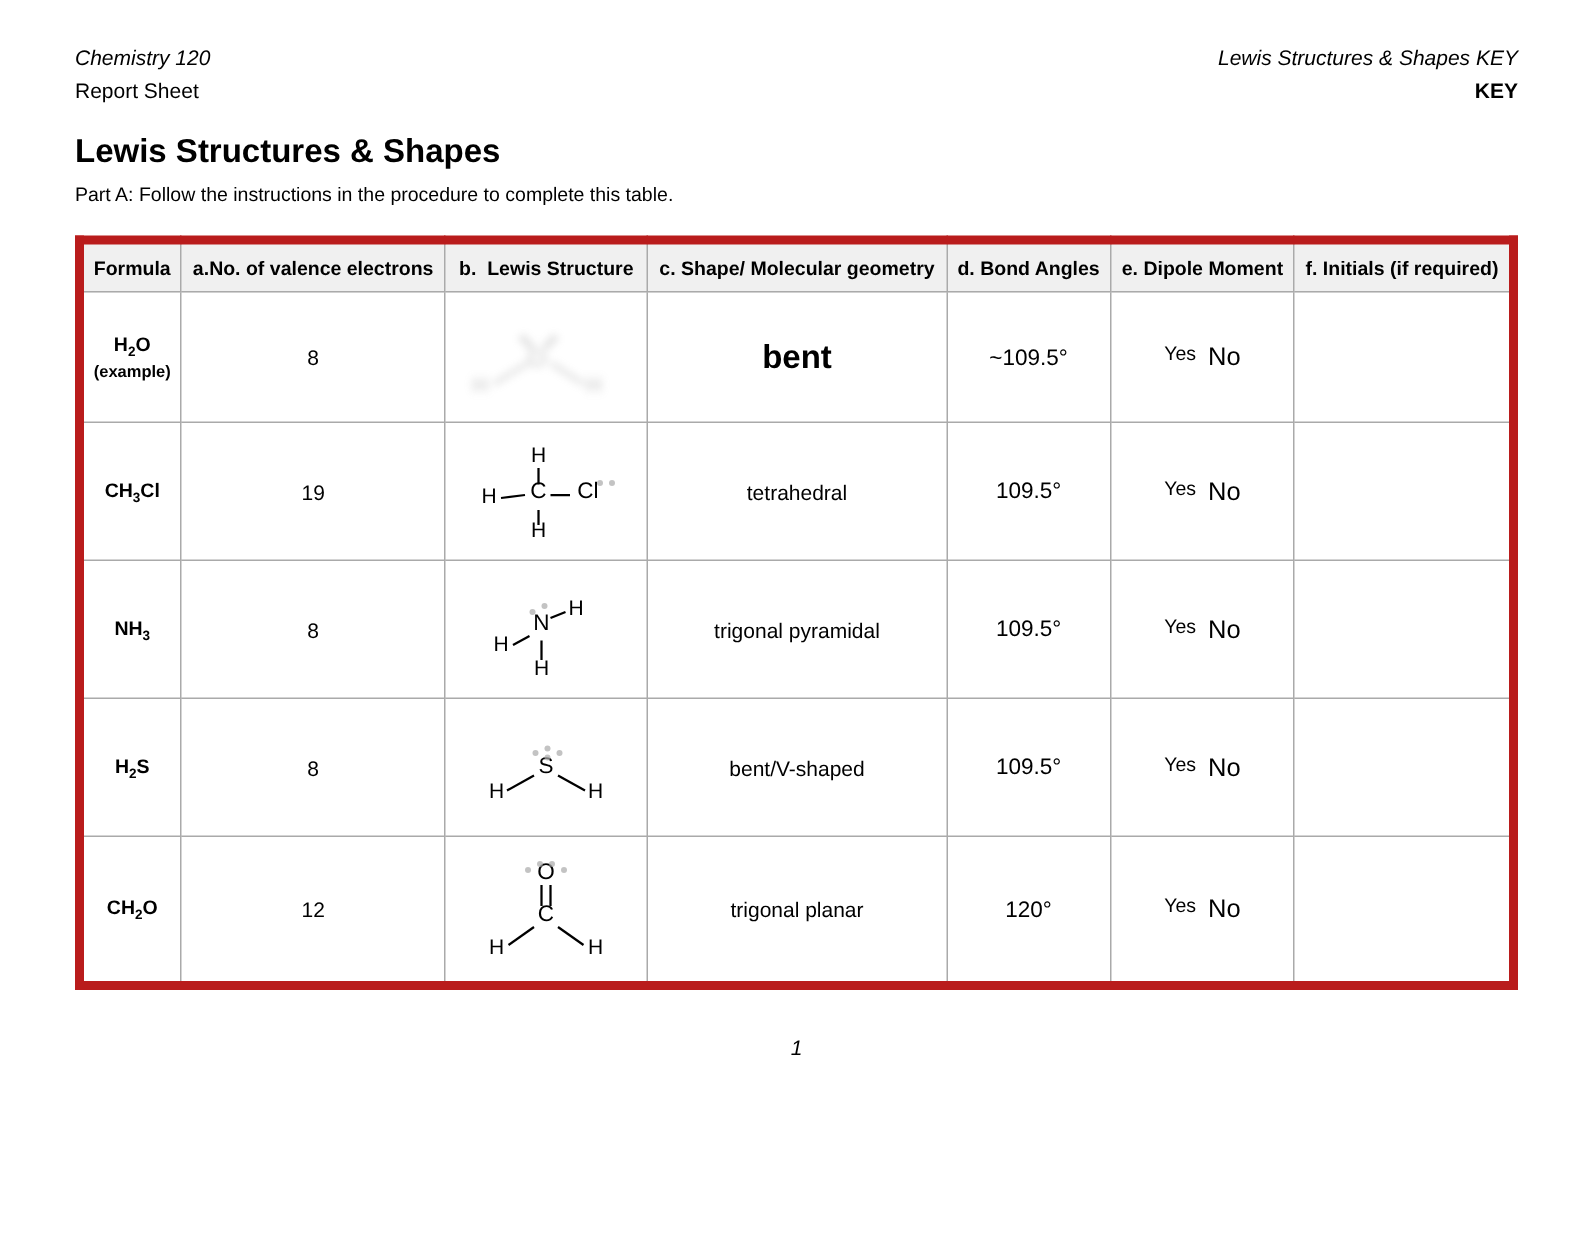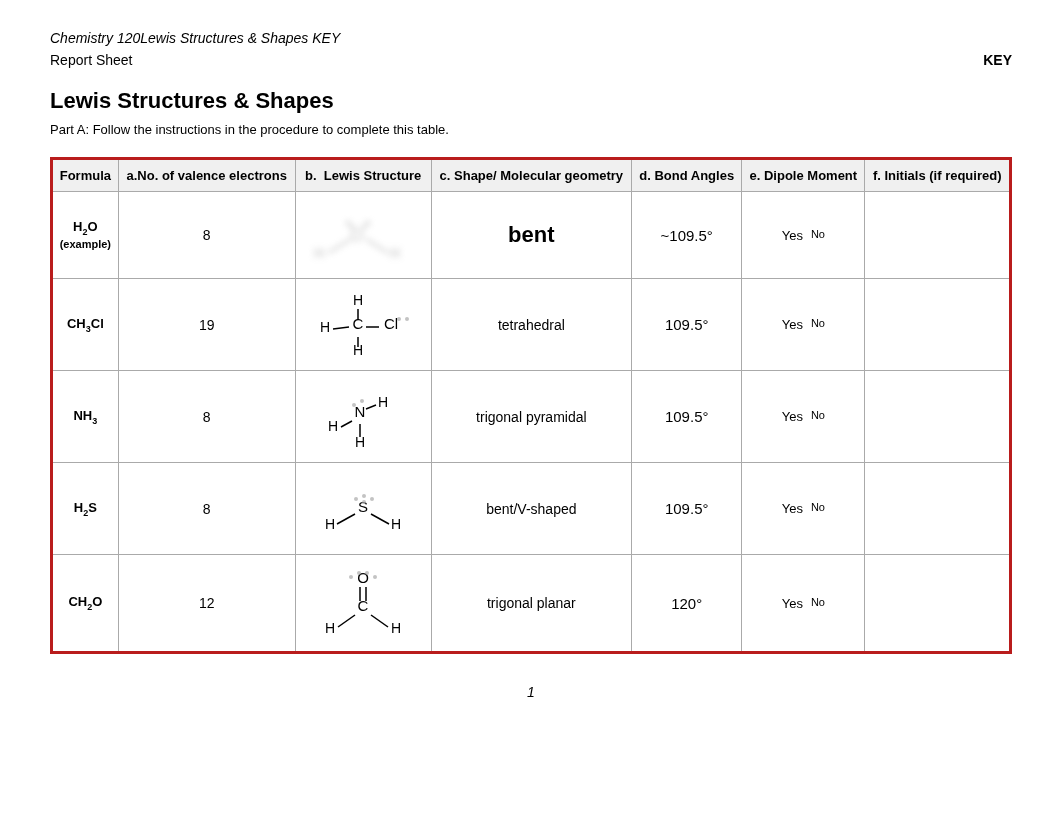"Chemistry 120" .header-row { justify-content: none -> space-between }
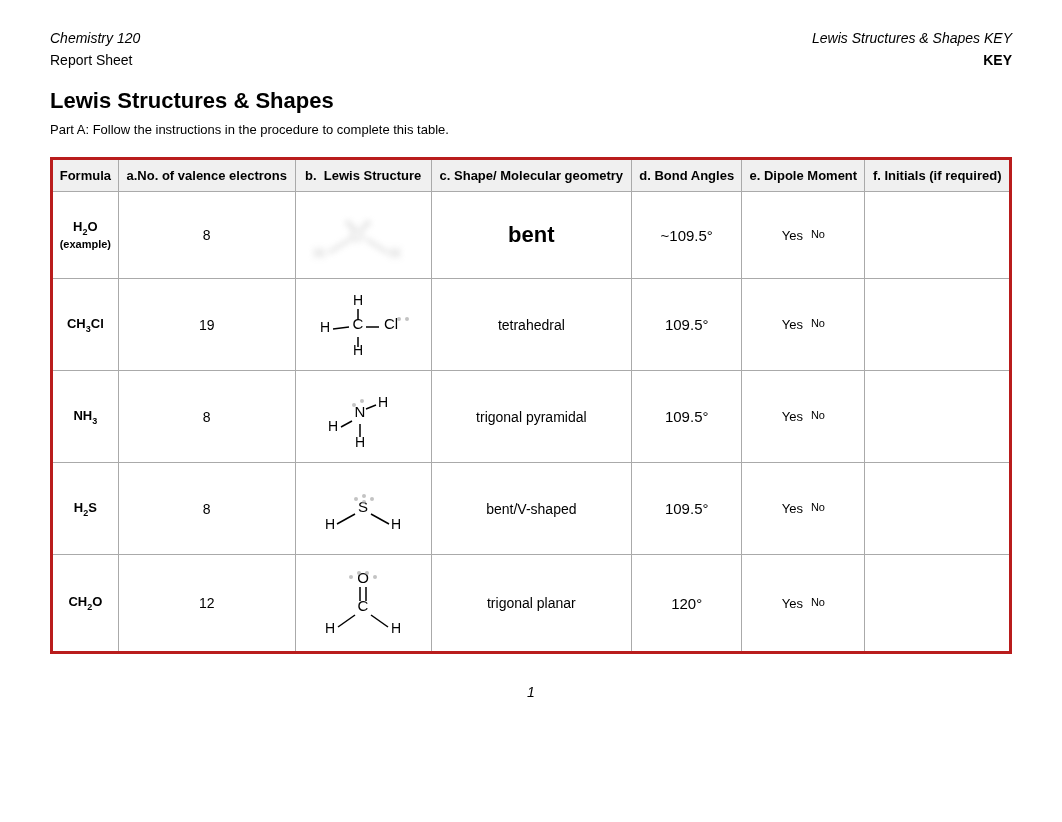"Formula" table { border: 3px solid #b91c1c -> 6px solid #b91c1c }
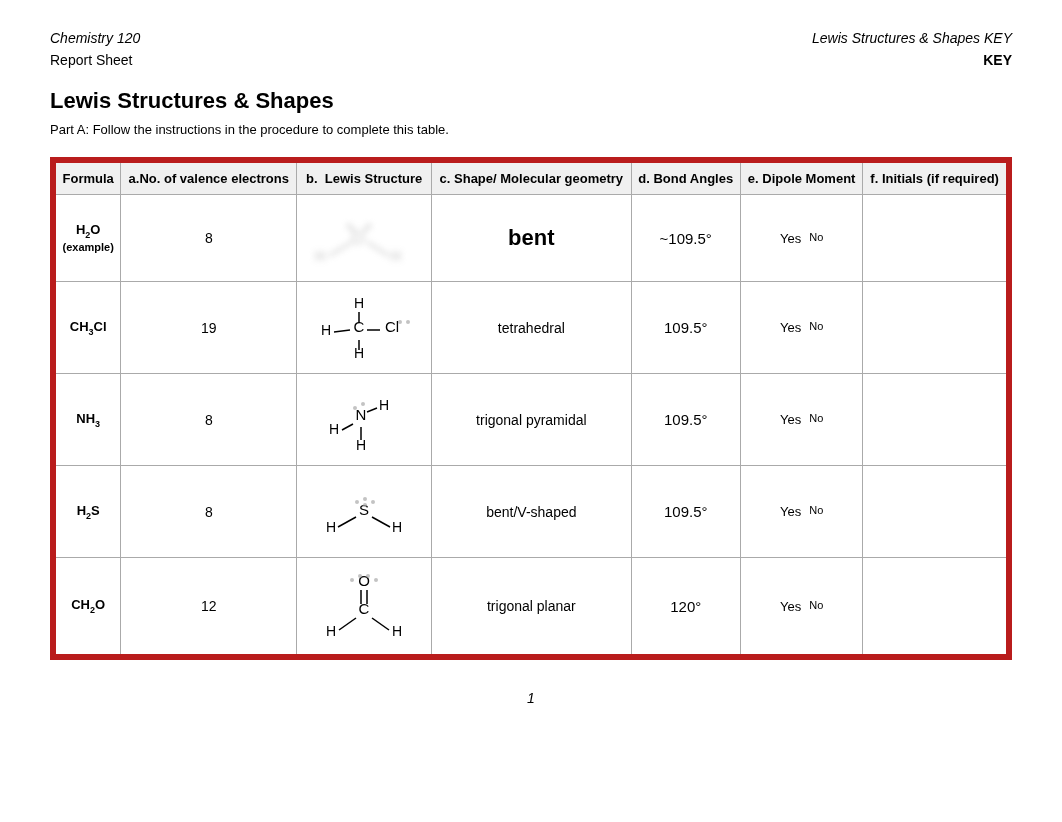"No" .dipole-no-label { font-size: 11px -> 17px }
